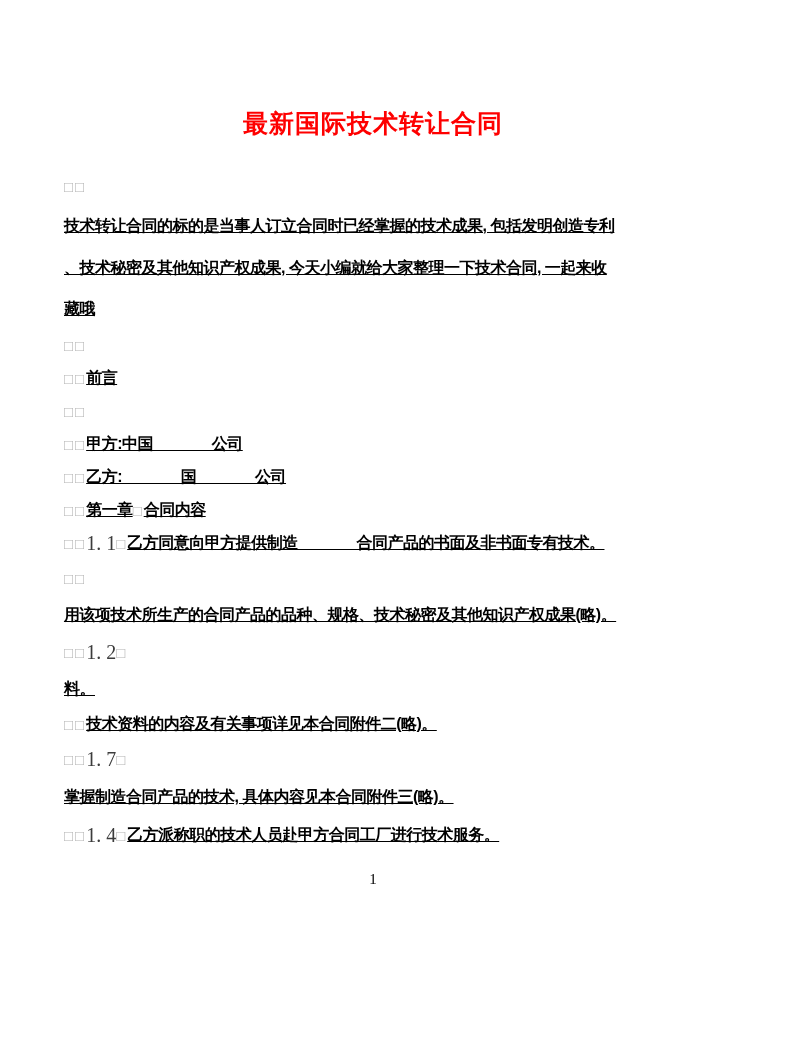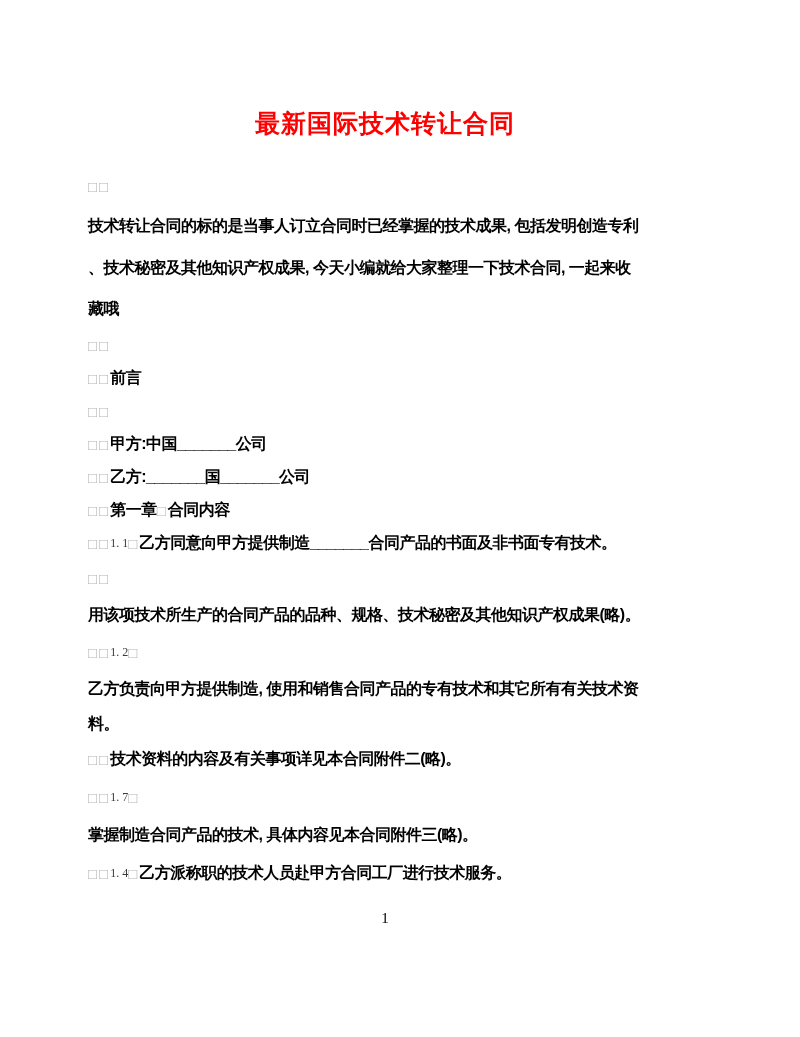"最新国际技术转让合同" .page { padding: 108px 118px 0 88px -> 108px 118px 0 64px }
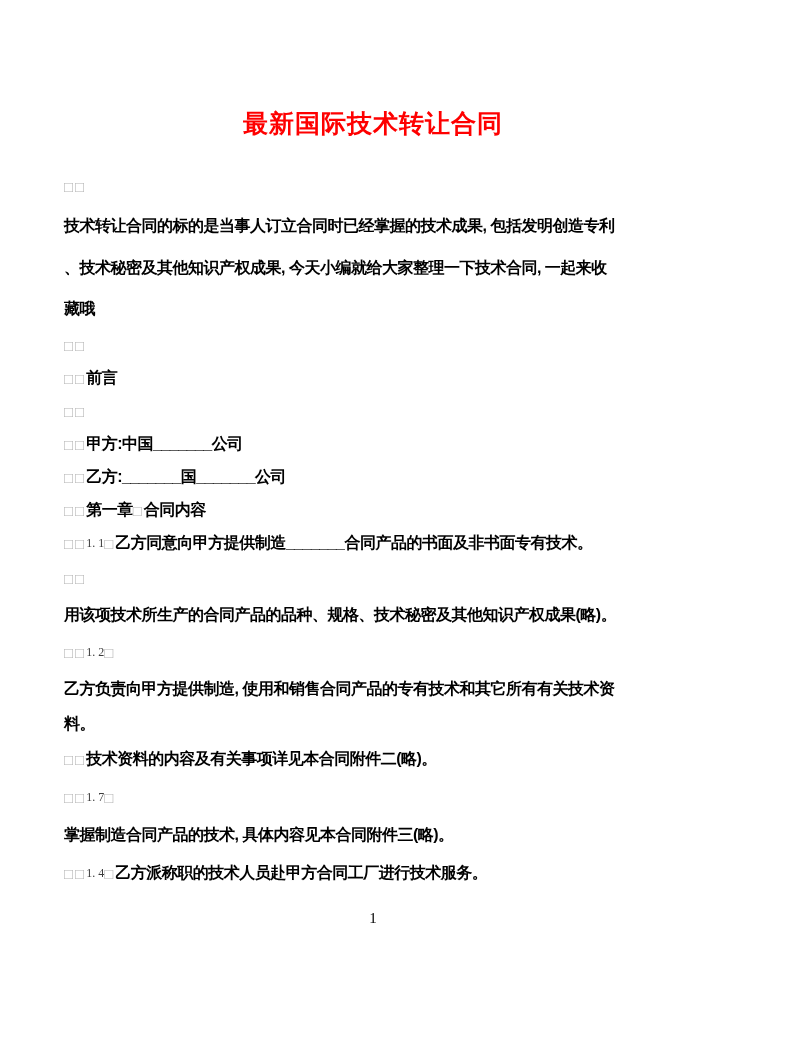"技术转让合同的标的是当事人订立合同时已经掌握的技术成果, 包括发明创造专利" .seg-b { text-decoration: none -> underline }
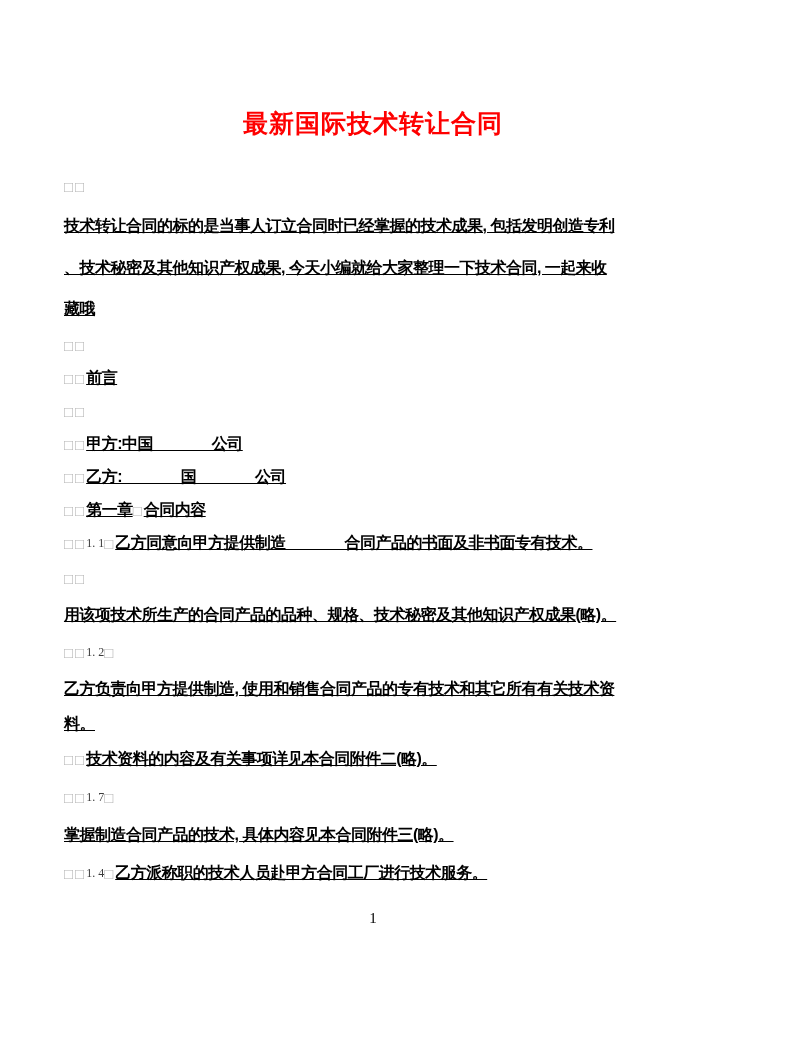"1. 1" .seg-num { font-size: 12px -> 20px }
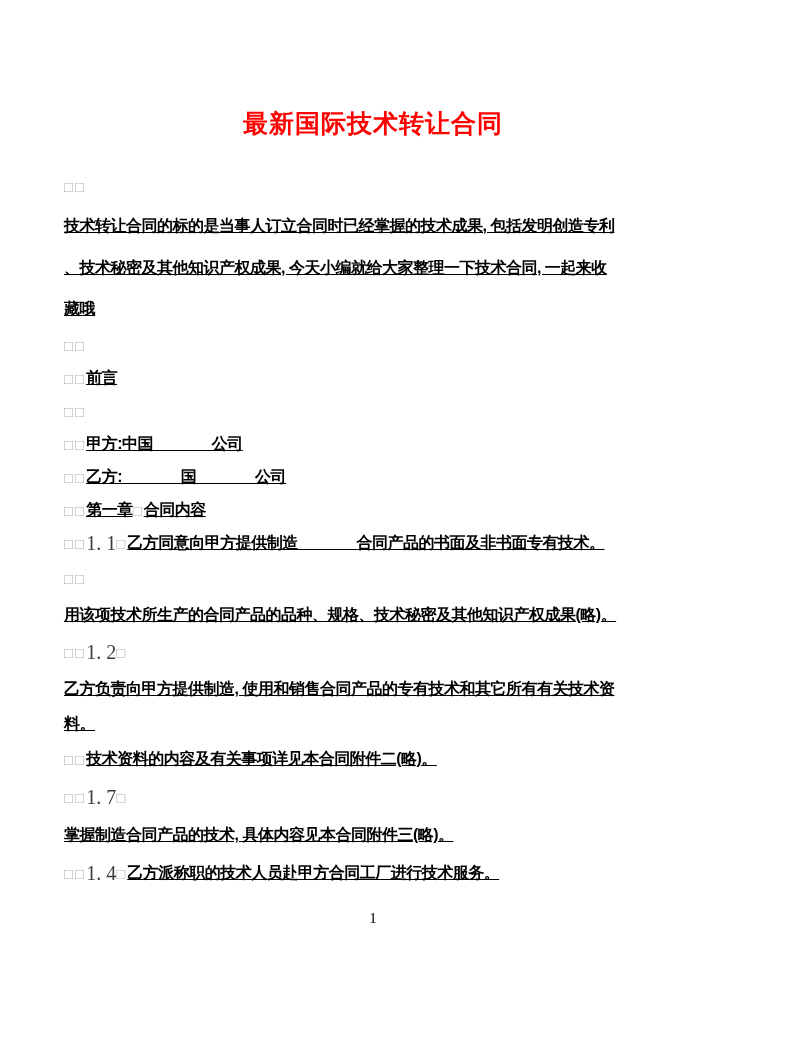"乙方负责向甲方提供制造, 使用和销售合同产品的专有技术和其它所有有关技术资" div.doc-line { html: <div><span>乙方负责向甲方提供制造, 使用和销售合同产品的专有技术和其它所有有关技术资</span></div> -> none }
